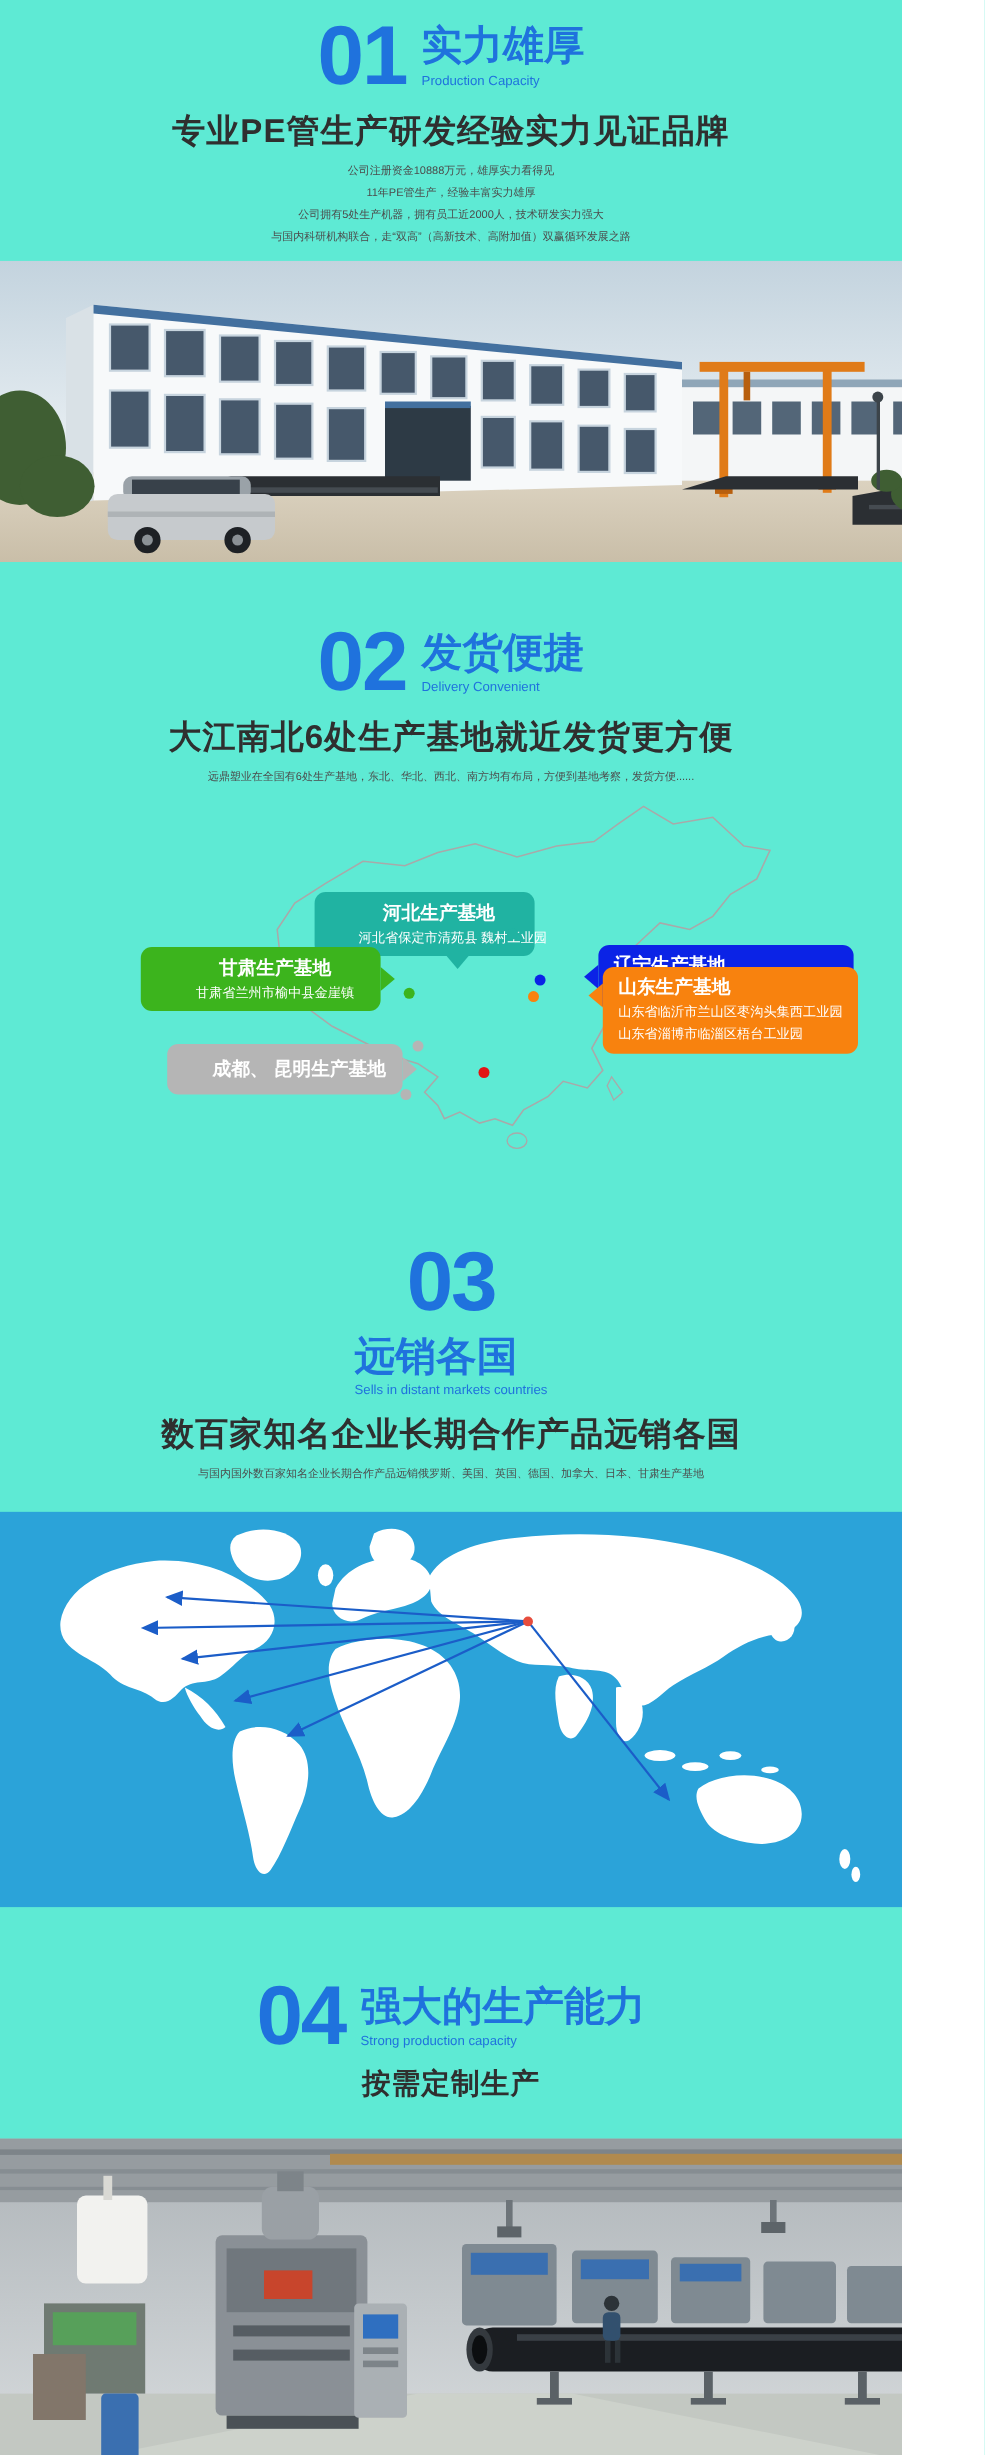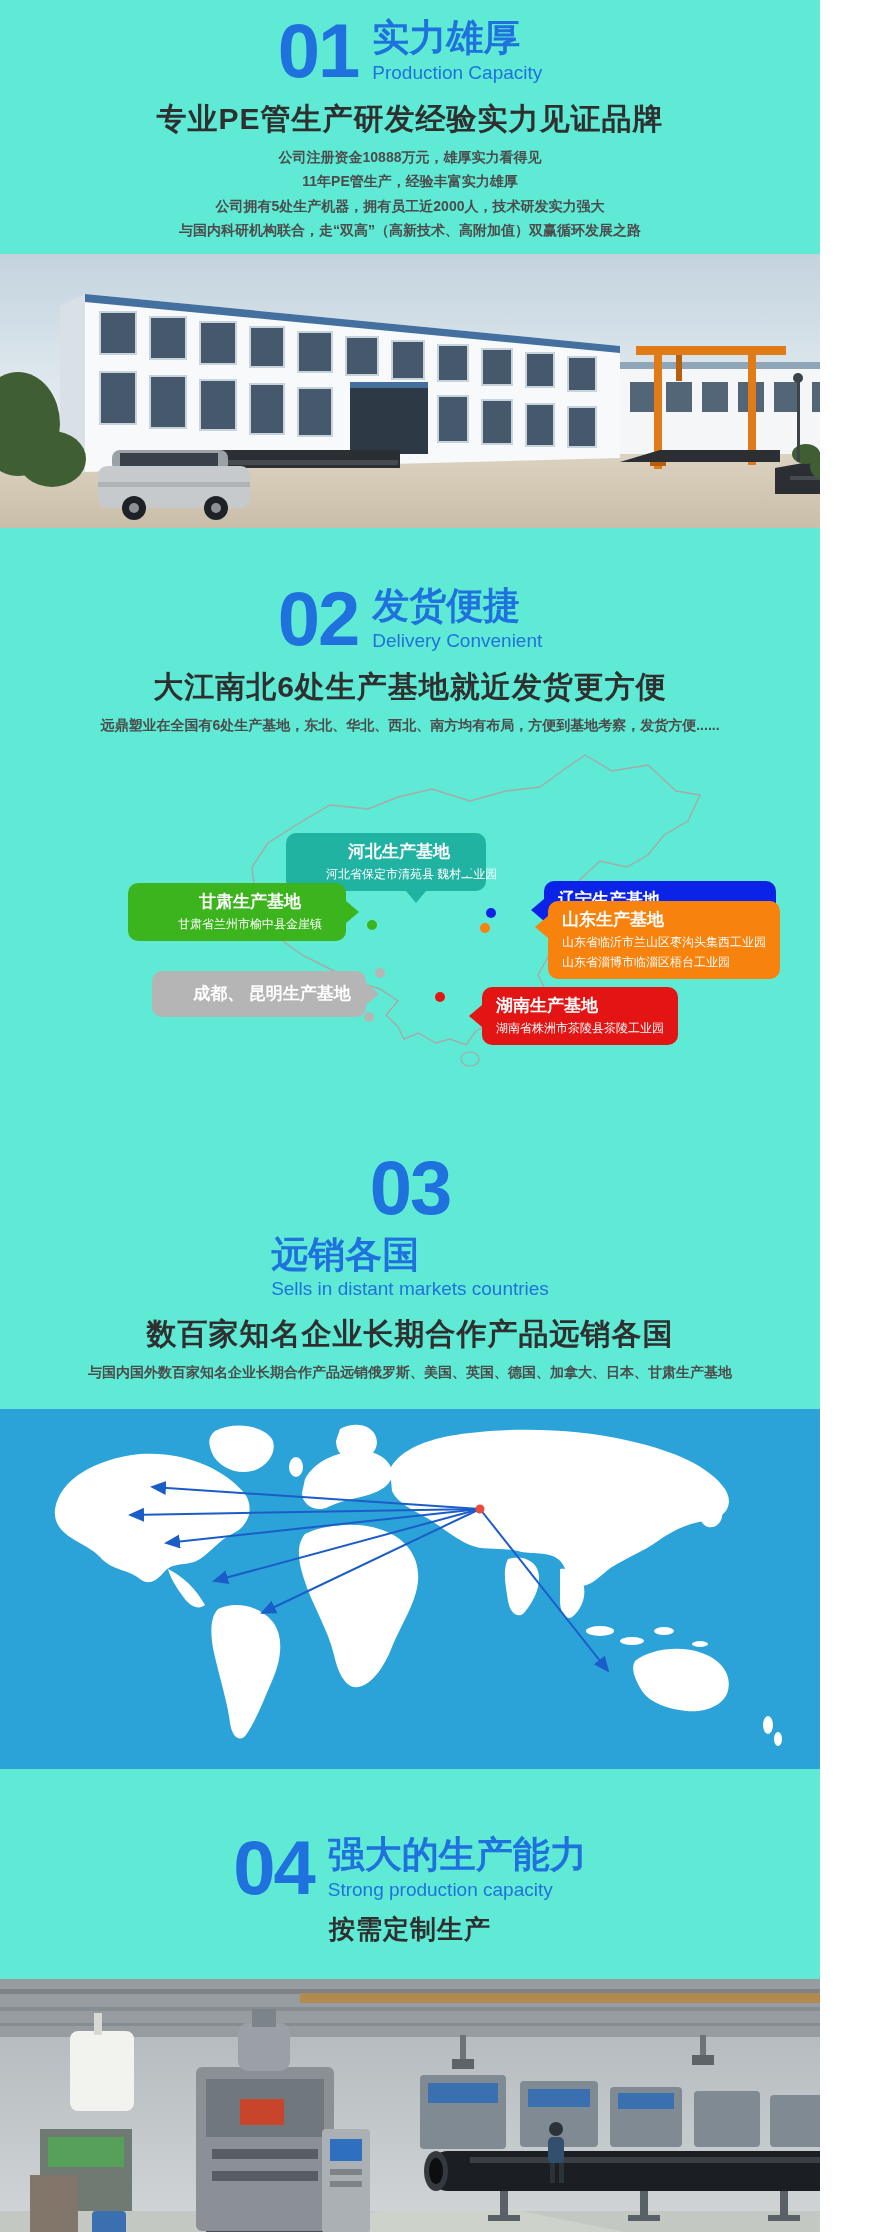"Production Capacity" .sec-title-en { font-size: 19px -> 12px }
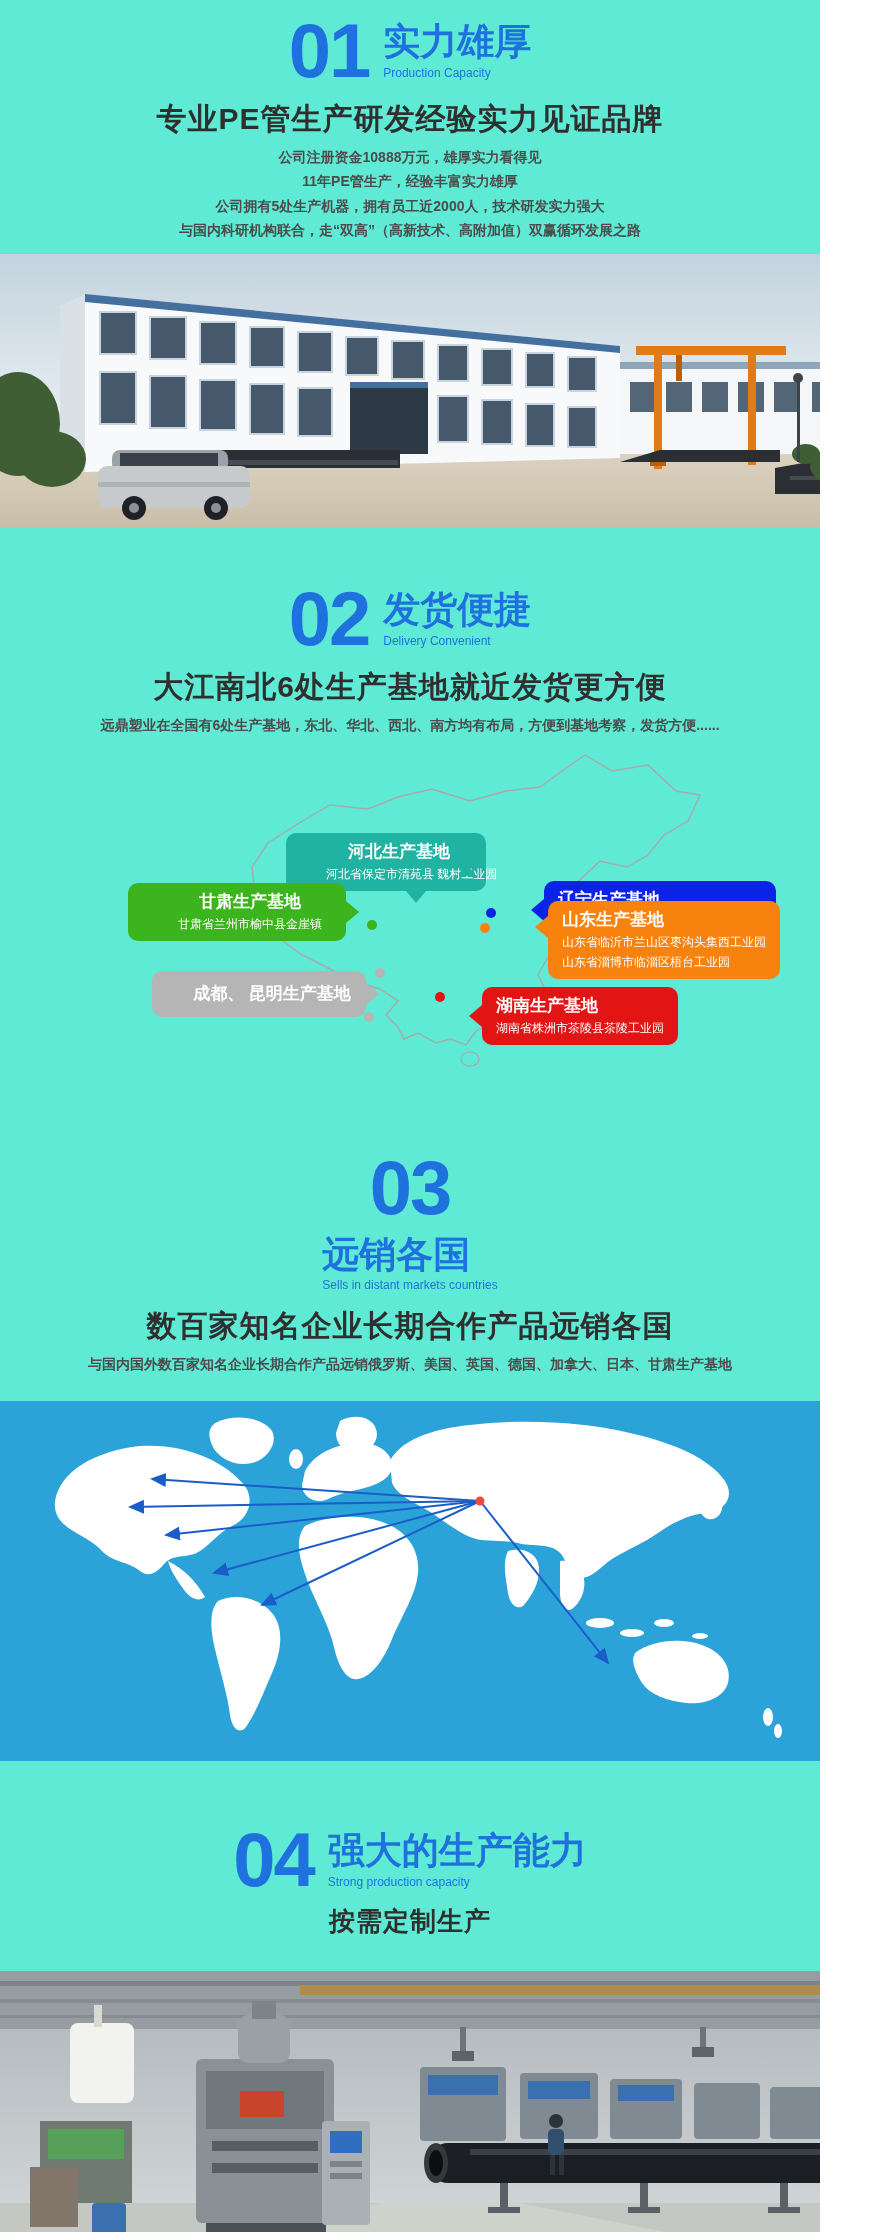"公司注册资金10888万元，雄厚实力看得见" .sec-lines p { font-size: 14px -> 10px; font-weight: bold -> none }
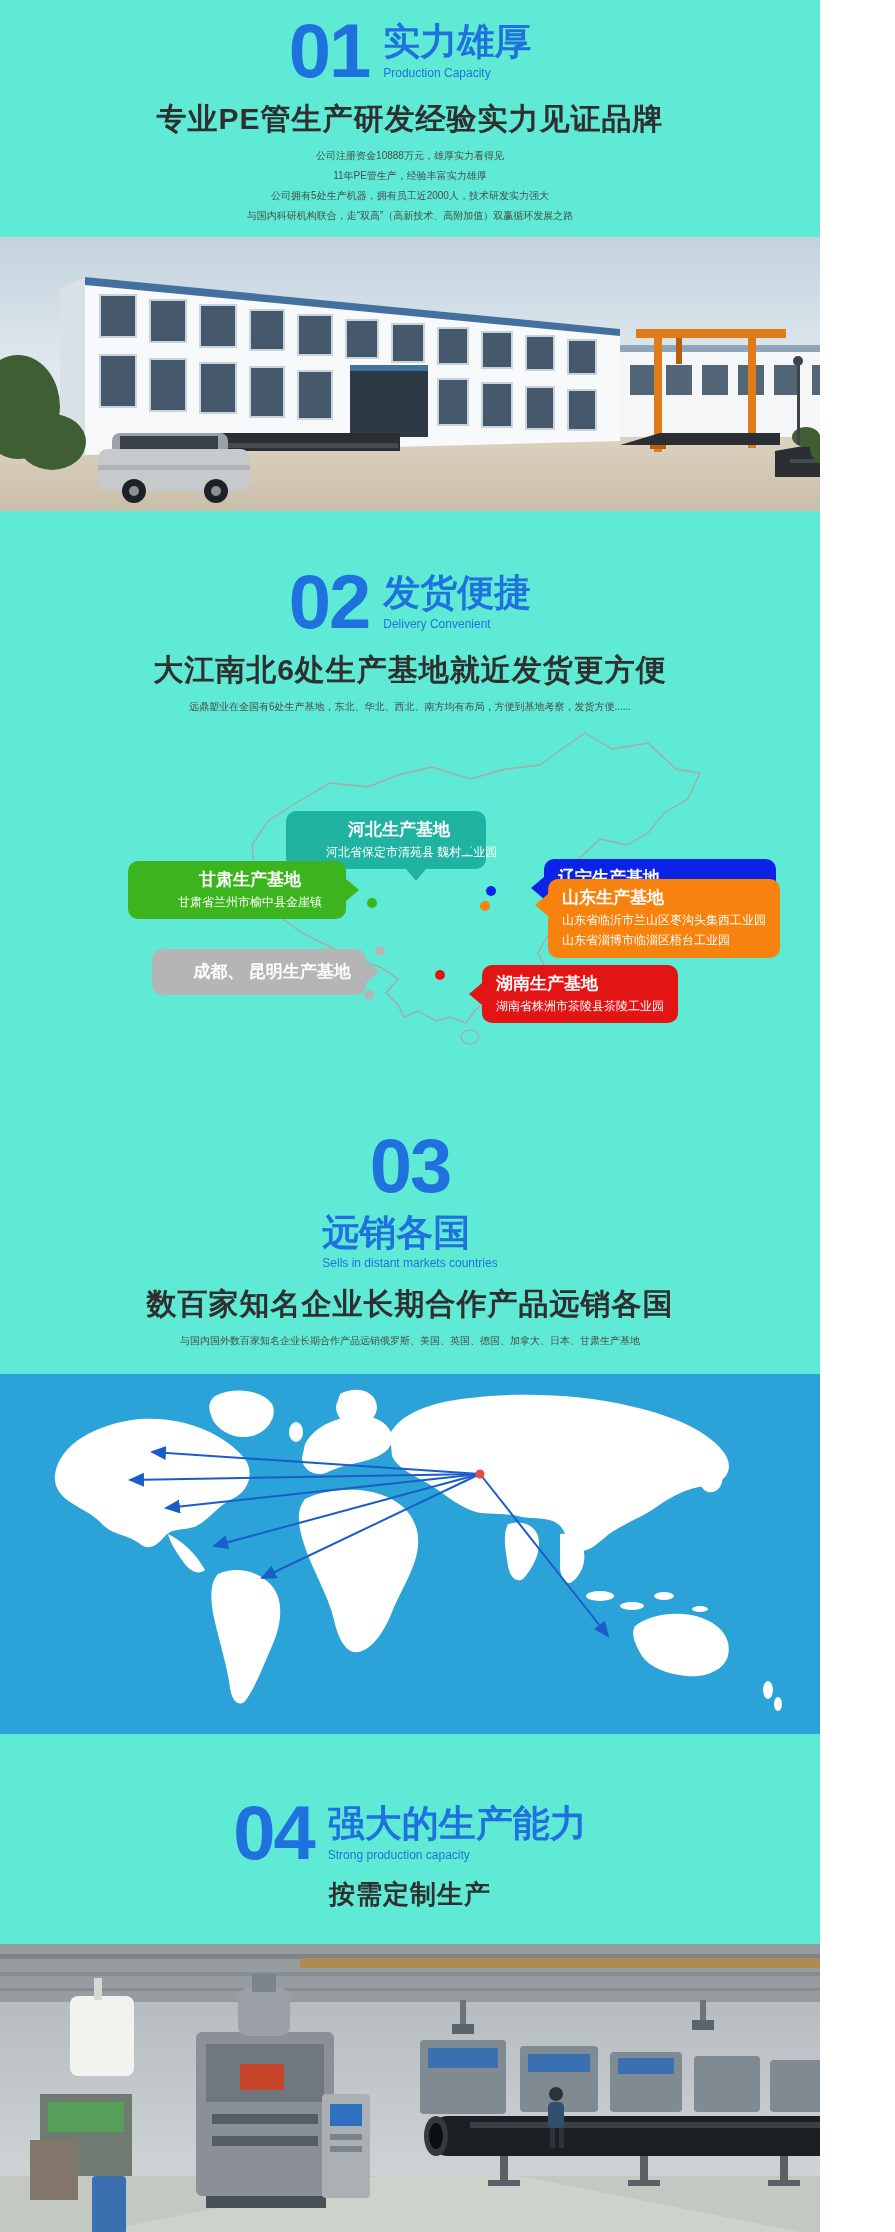"湖南生产基地" div.callout { html: <div> <div>湖南生产基地</div> <div>湖南省株洲市茶陵县茶陵工业园</div> </div> -> none }
